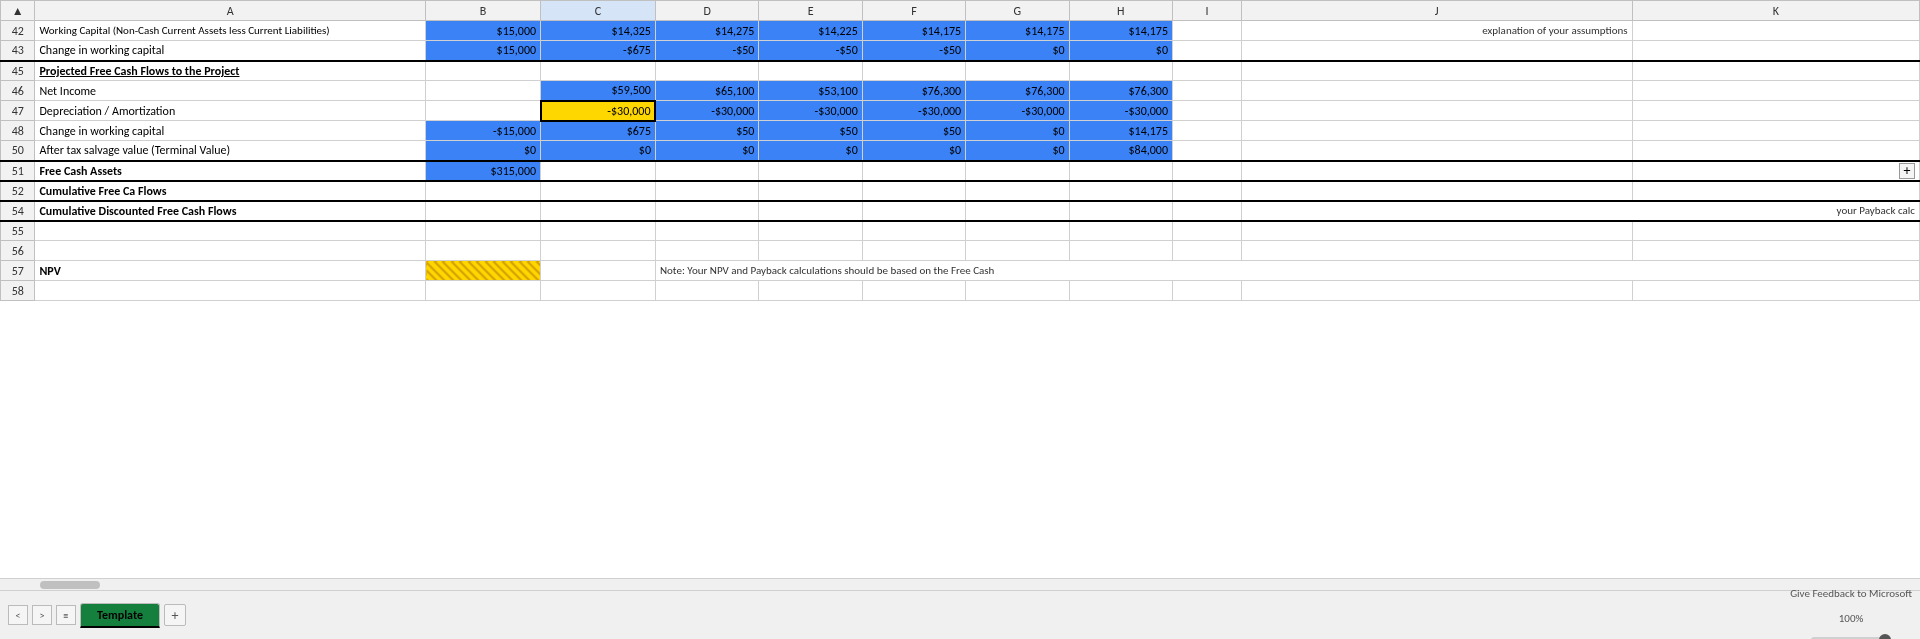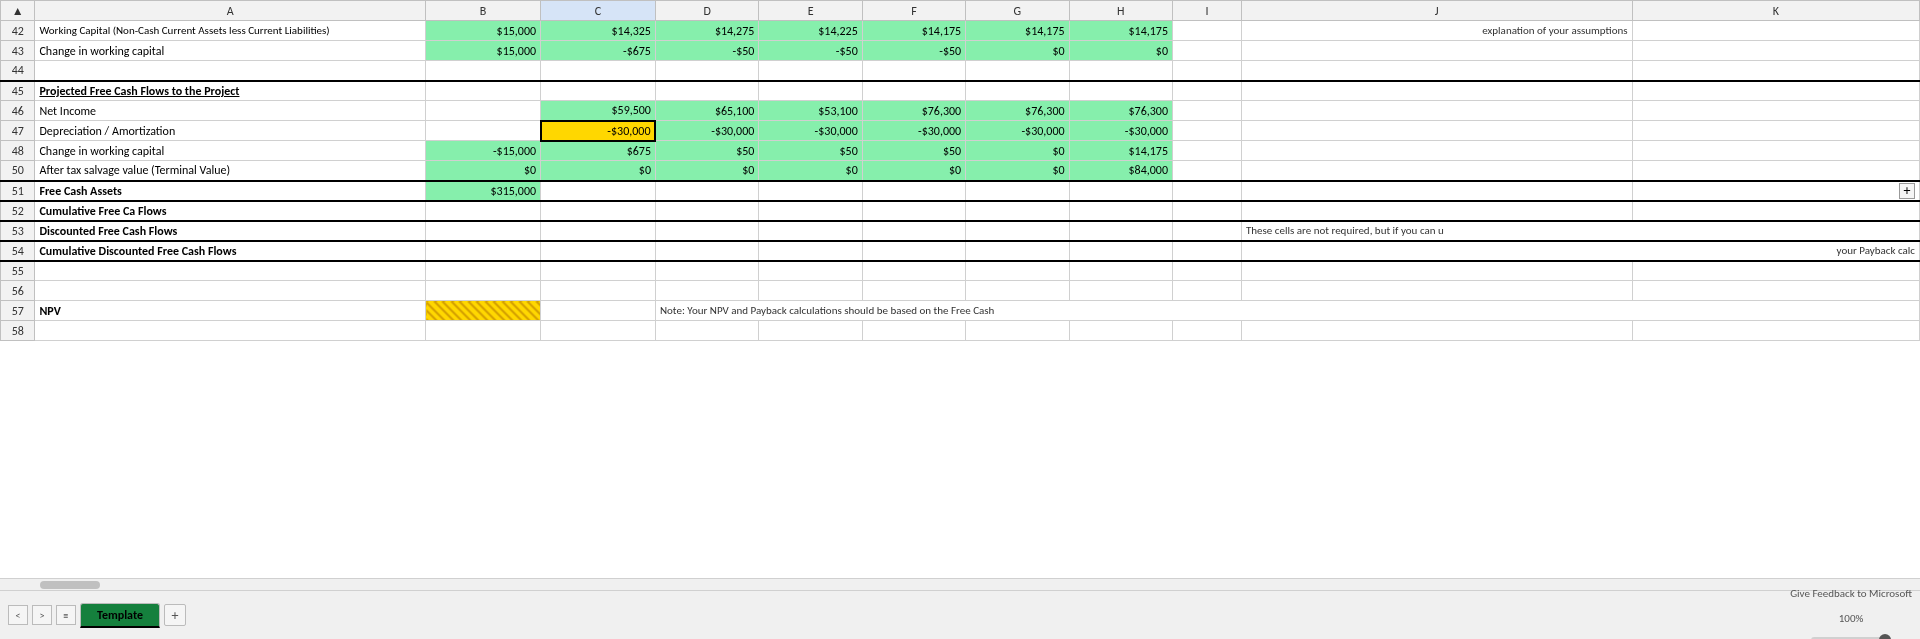"$15,000" .yellow-bg { background-color: #86efac -> #3b82f6 }
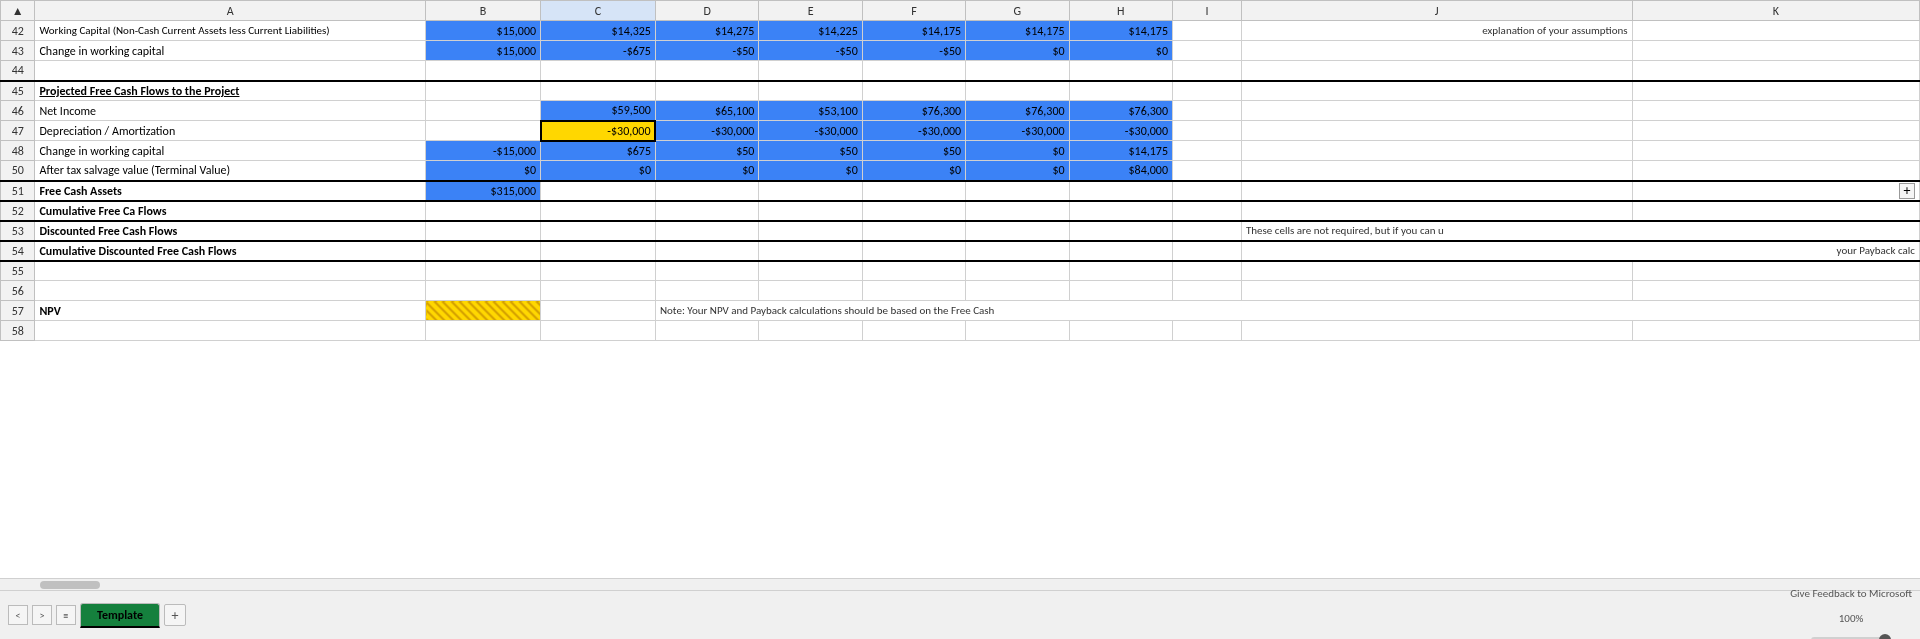"44" tr { html: <tr> <td>44</td> <td></td> <td></td> <td></td> <td></td> <td></td> <td></td> <td></td> <td></td> <td></td> <td></td> <td></td> </tr> -> none }
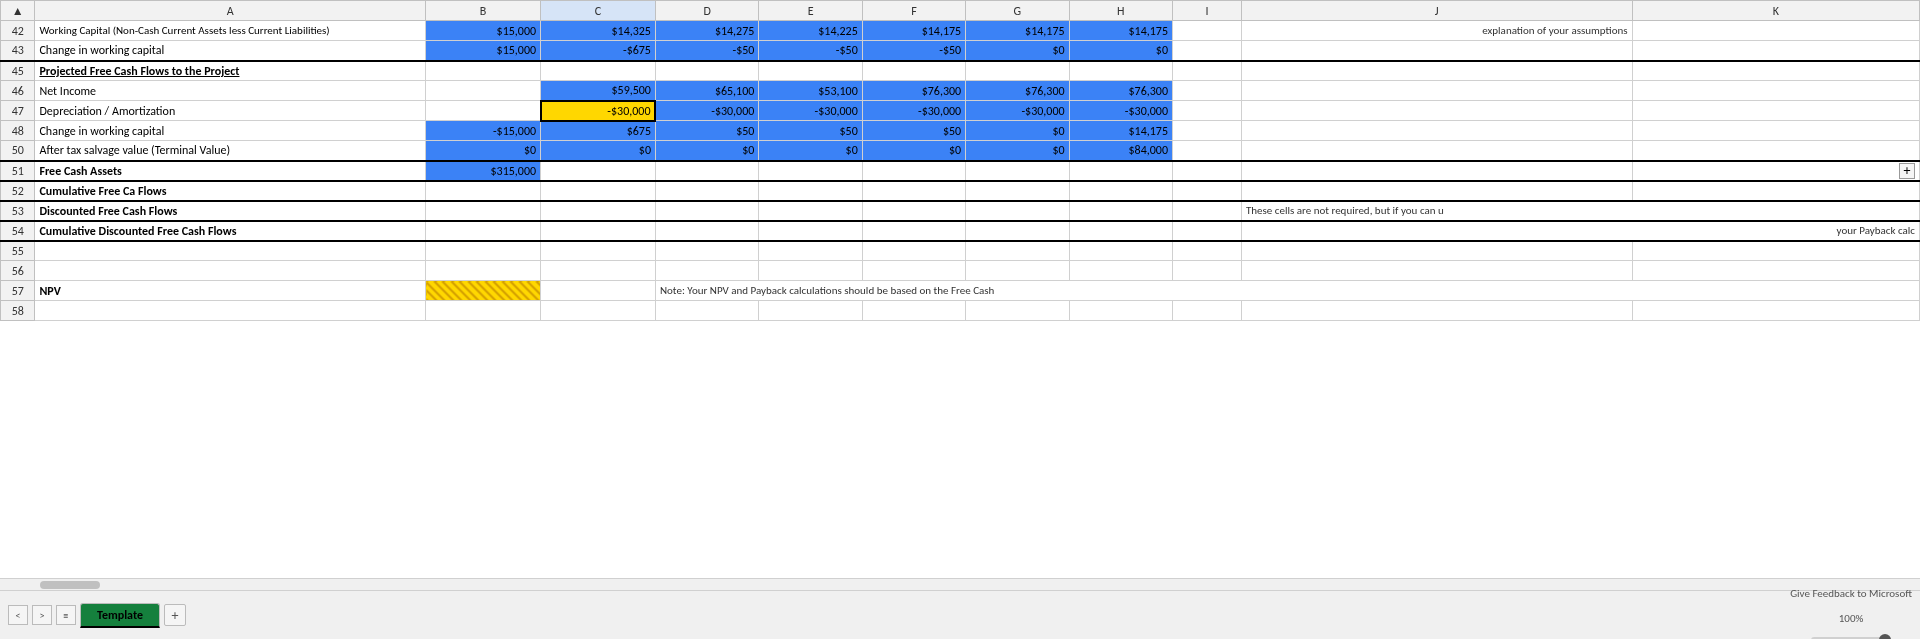"53" tr { html: <tr> <td>53</td> <td>Discounted Free Cash Flows</td> <td></td> <td></td> <td></td> <td></td> <td></td> <td></td> <td></td> <td></td> <td>These cells are not required, but if you can u</td> </tr> -> none }
